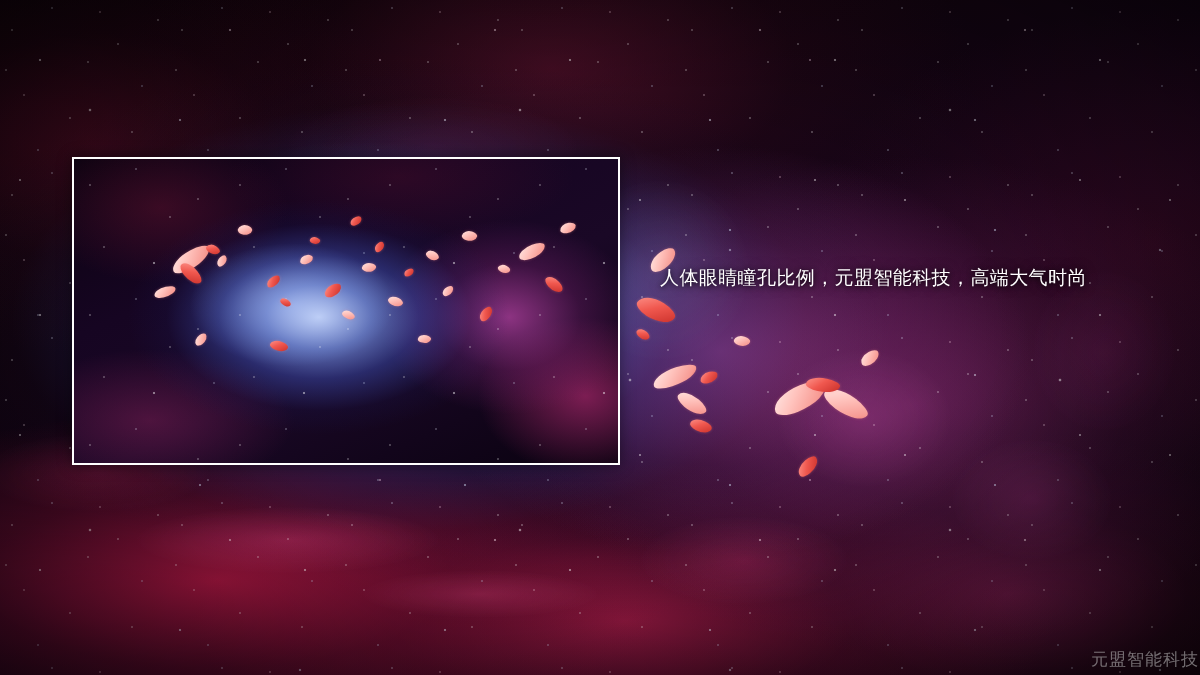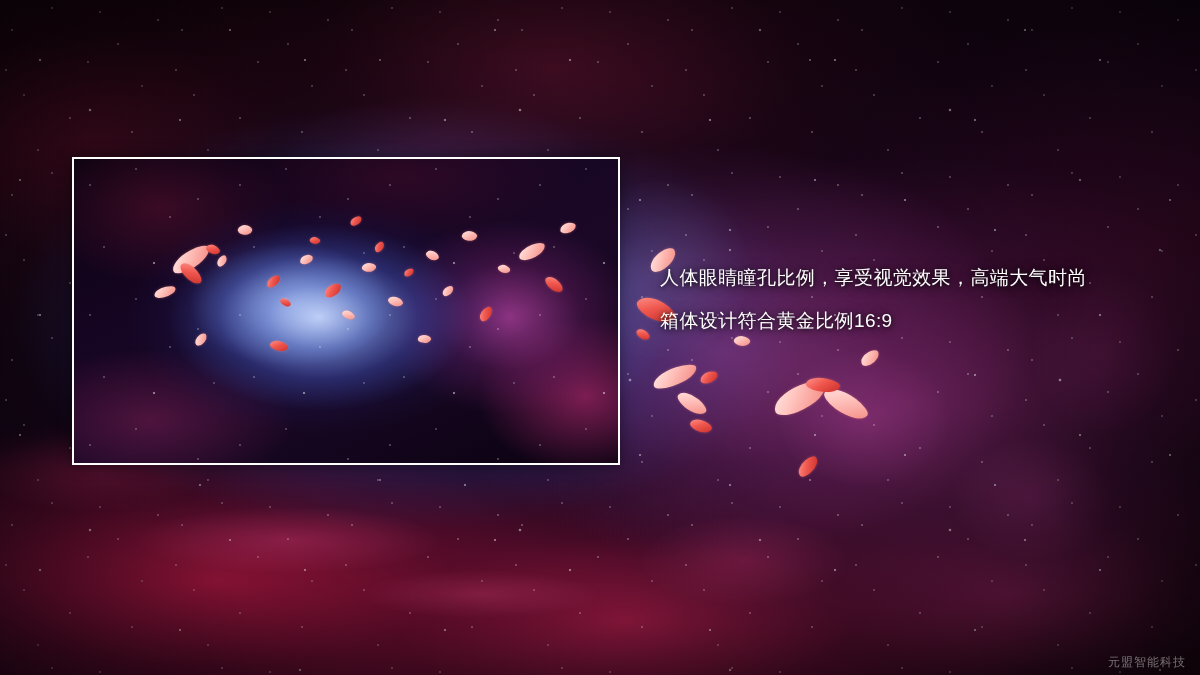"人体眼睛瞳孔比例，享受视觉效果，高端大气时尚" div.line { text: 享受视觉效果 -> 元盟智能科技 }
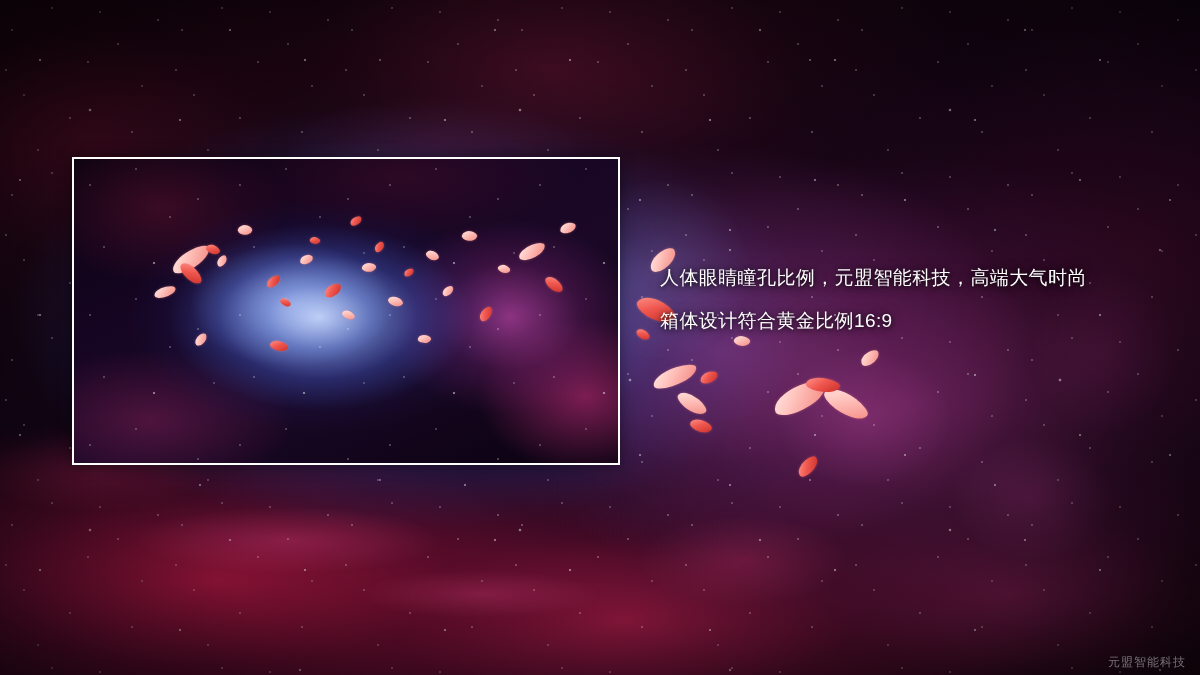"箱体设计符合黄金比例16:9" div.line { html: <div>箱体设计符合黄金比例16:9</div> -> none }
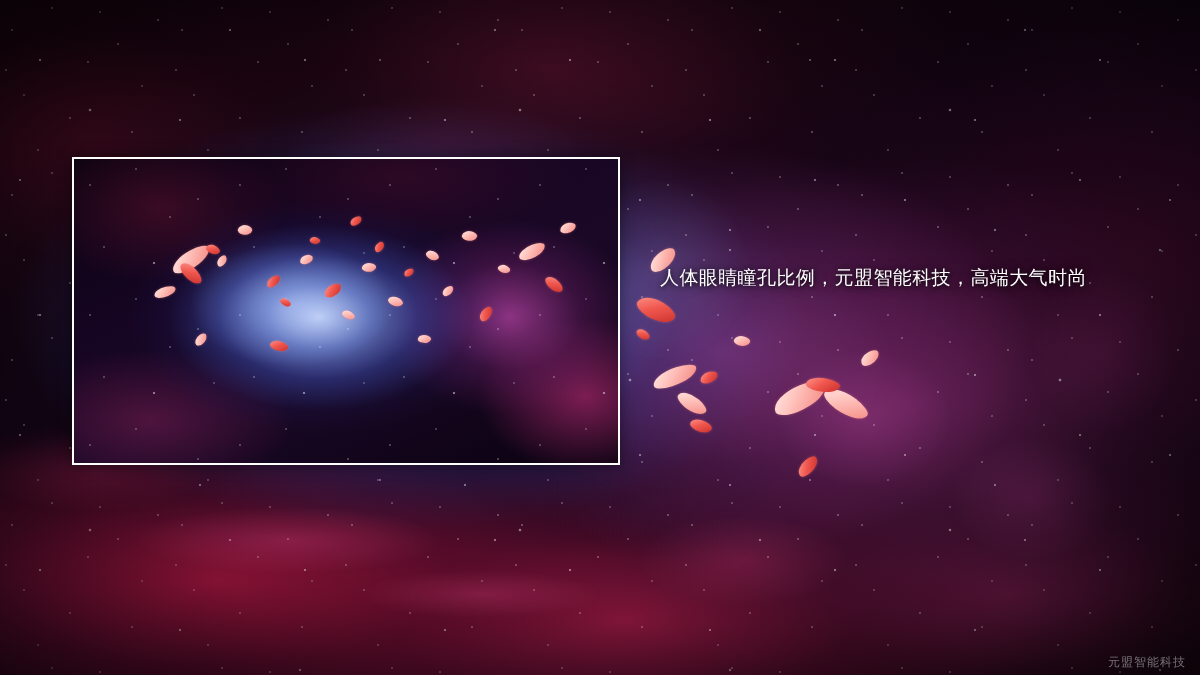"元盟智能科技" #watermark { font-size: 12px -> 17px; right: 14px -> 1px }
